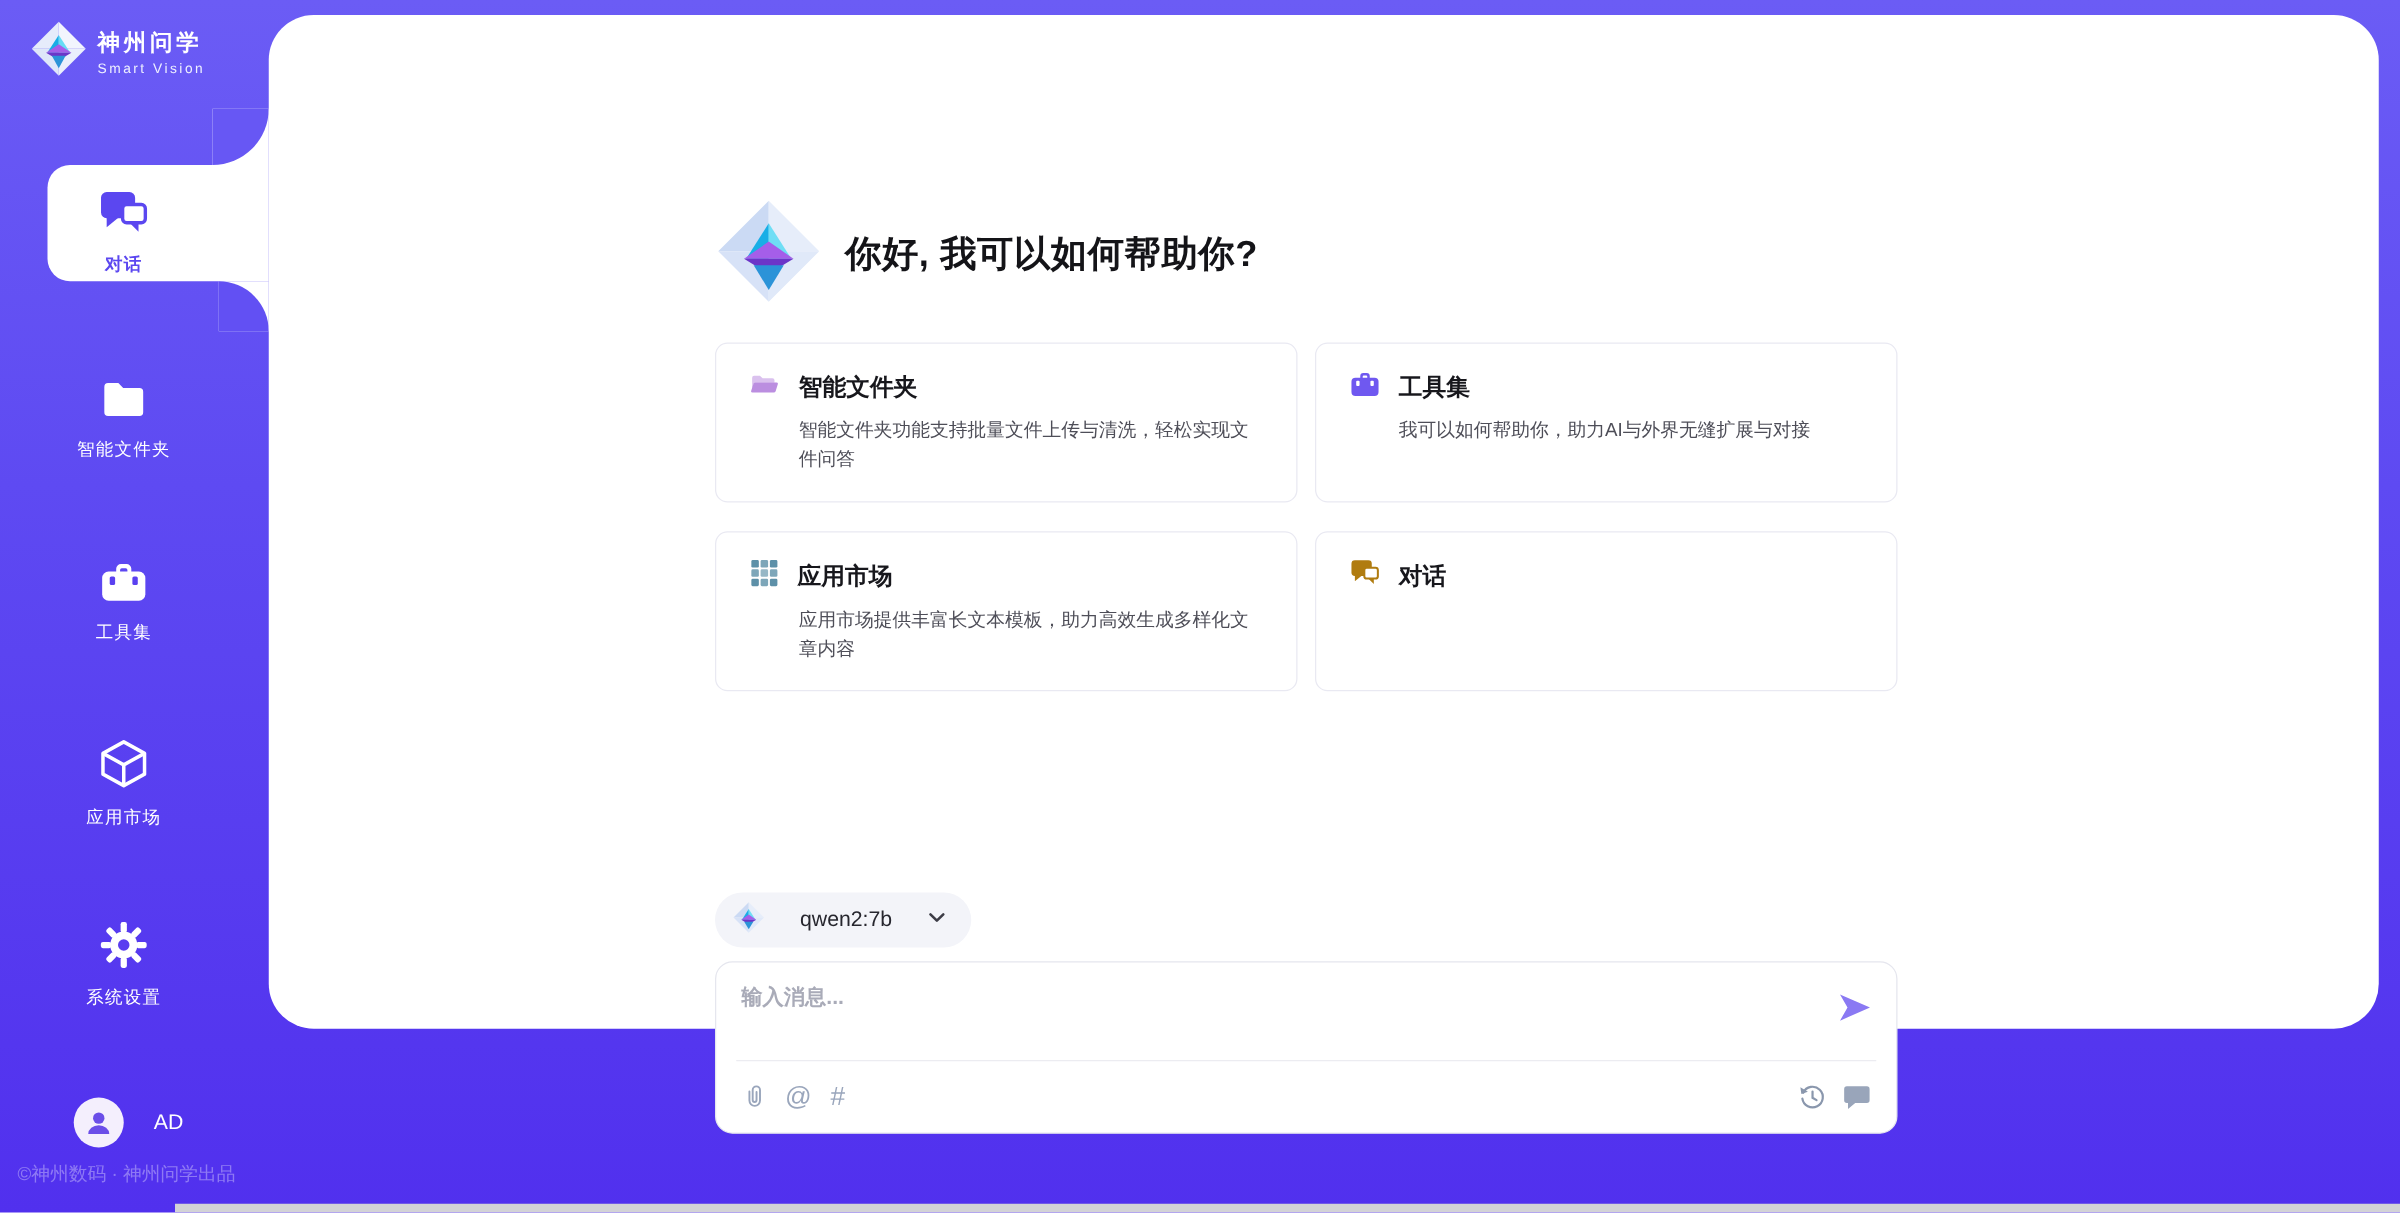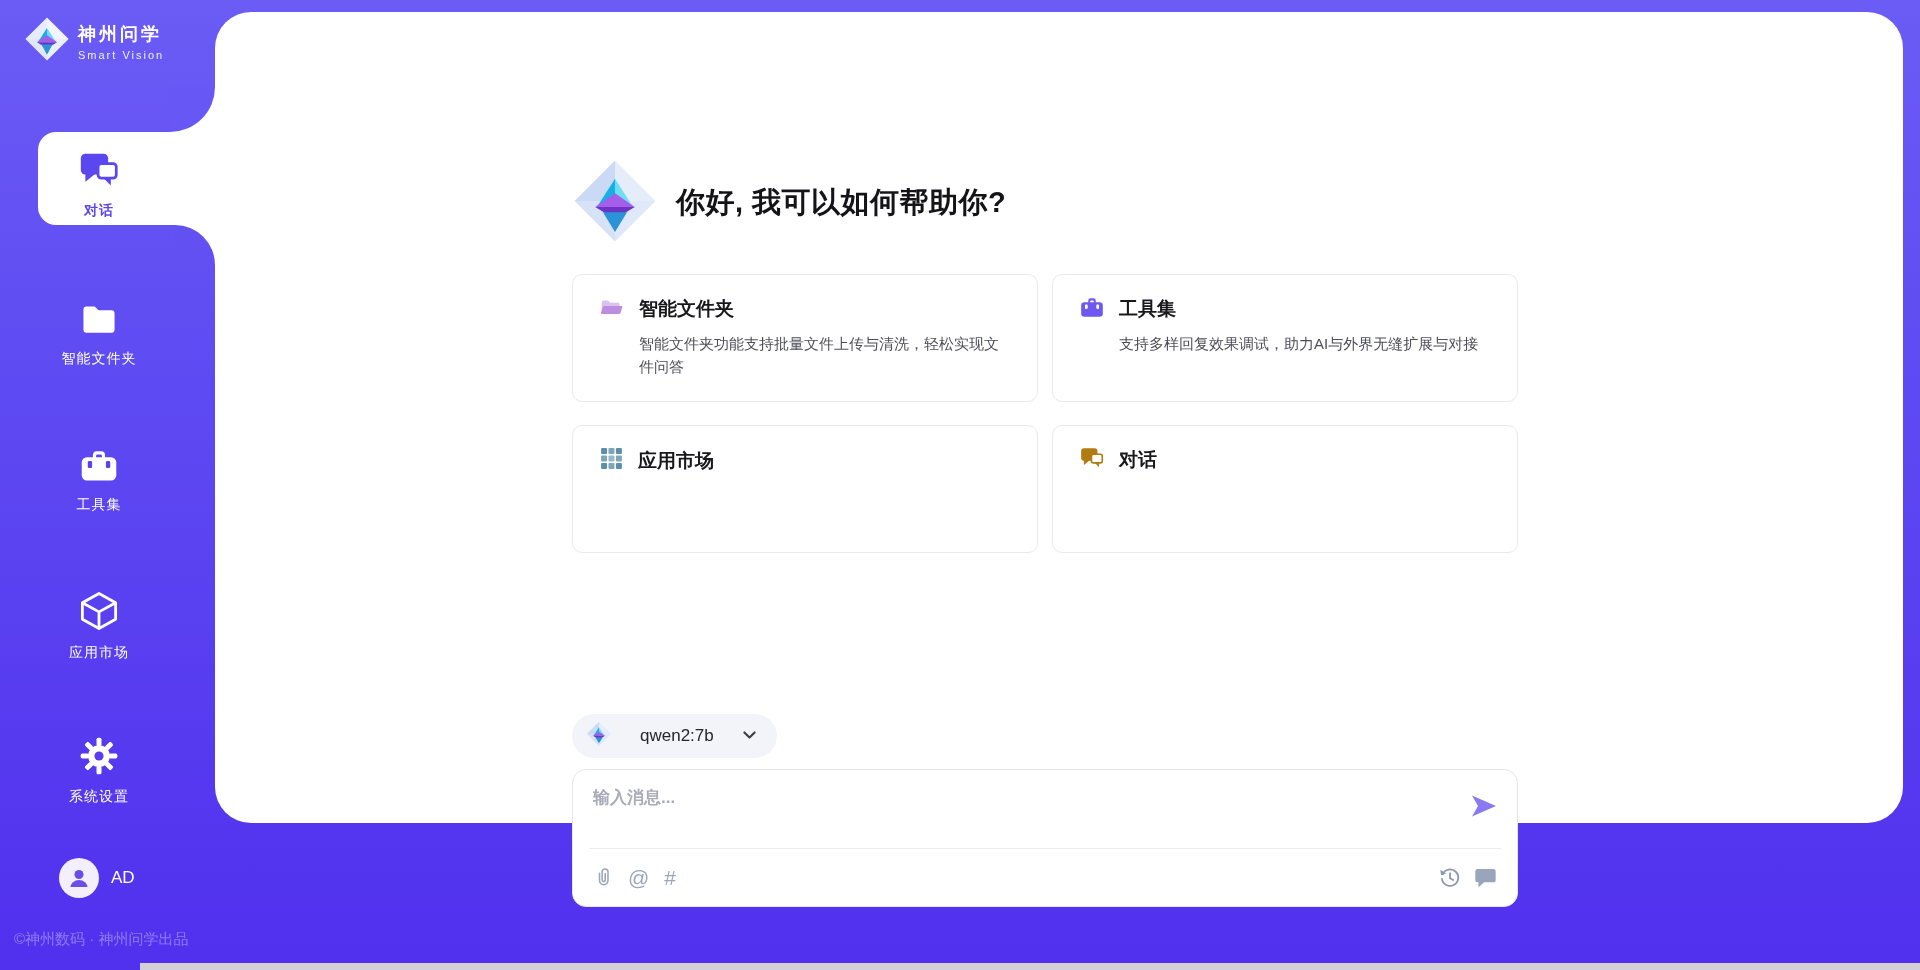"支持多样回复效果调试，助力AI与外界无缝扩展与对接" div.card-desc { text: 支持多样回复效果调试 -> 我可以如何帮助你 }
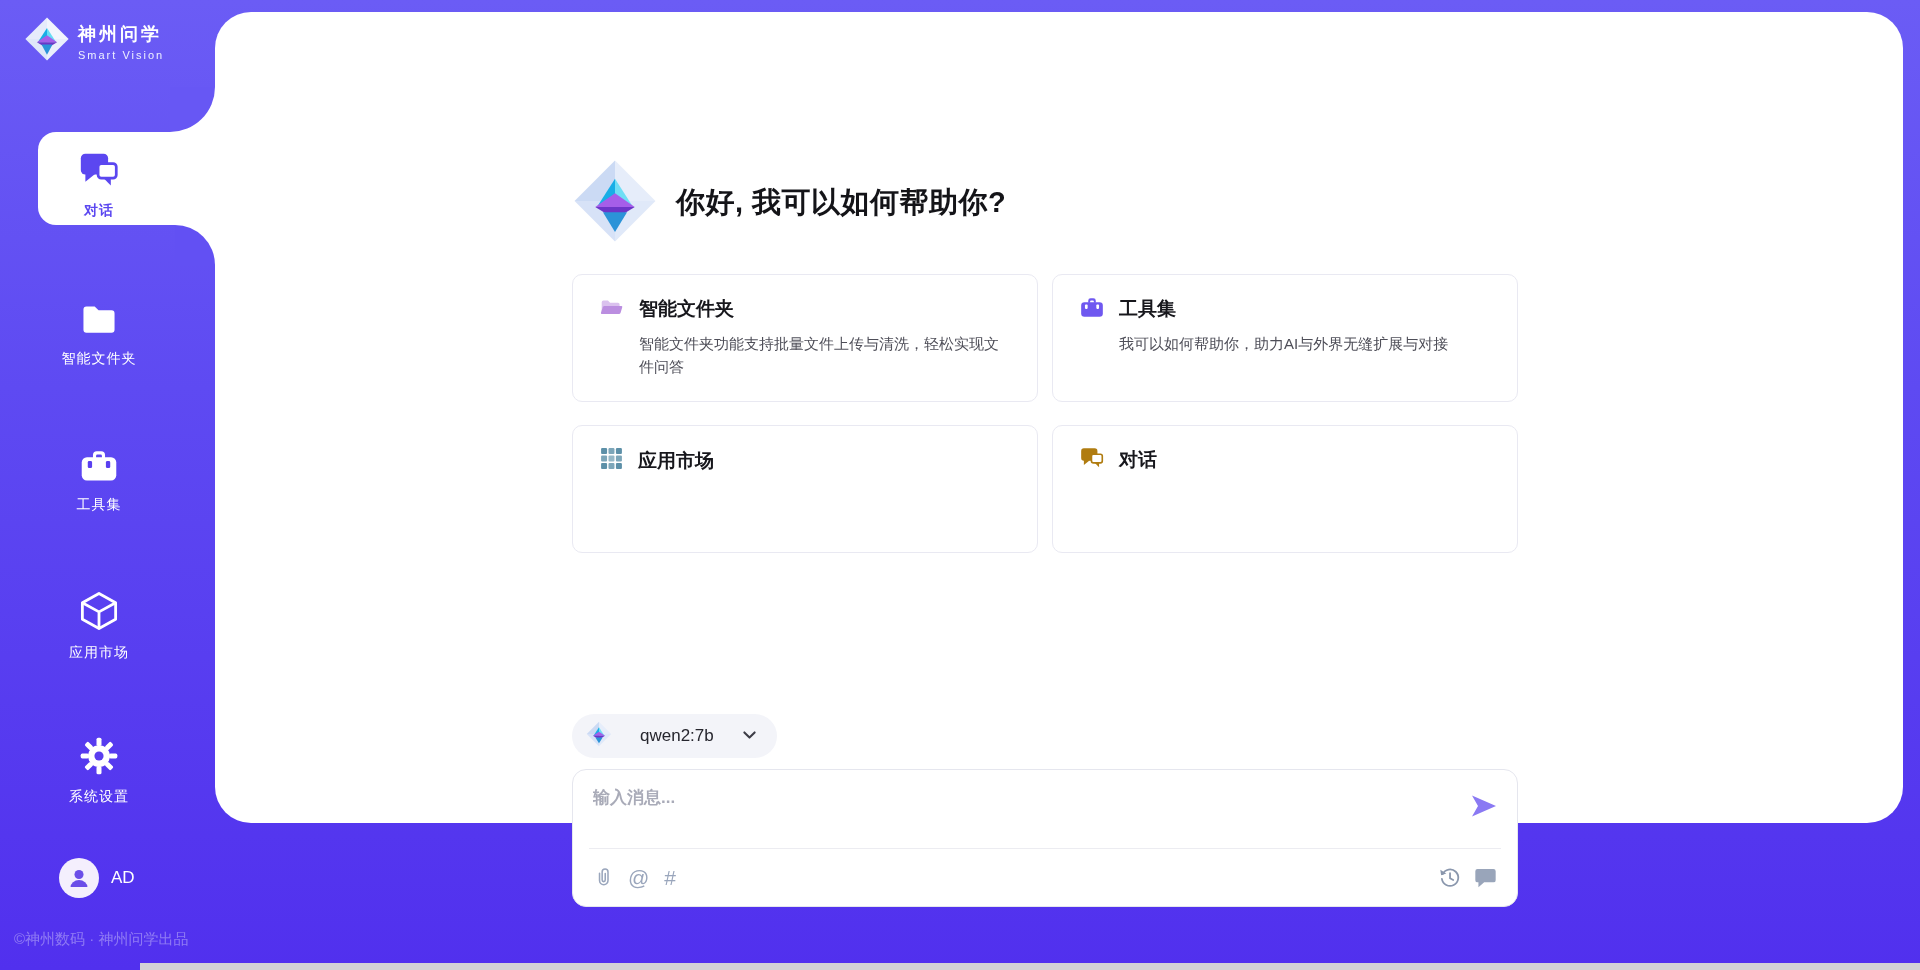"应用市场提供丰富长文本模板，助力高效生成多样化文章内容" div.card-desc { html: none -> <div>应用市场提供丰富长文本模板，助力高效生成多样化文章内容</div> }
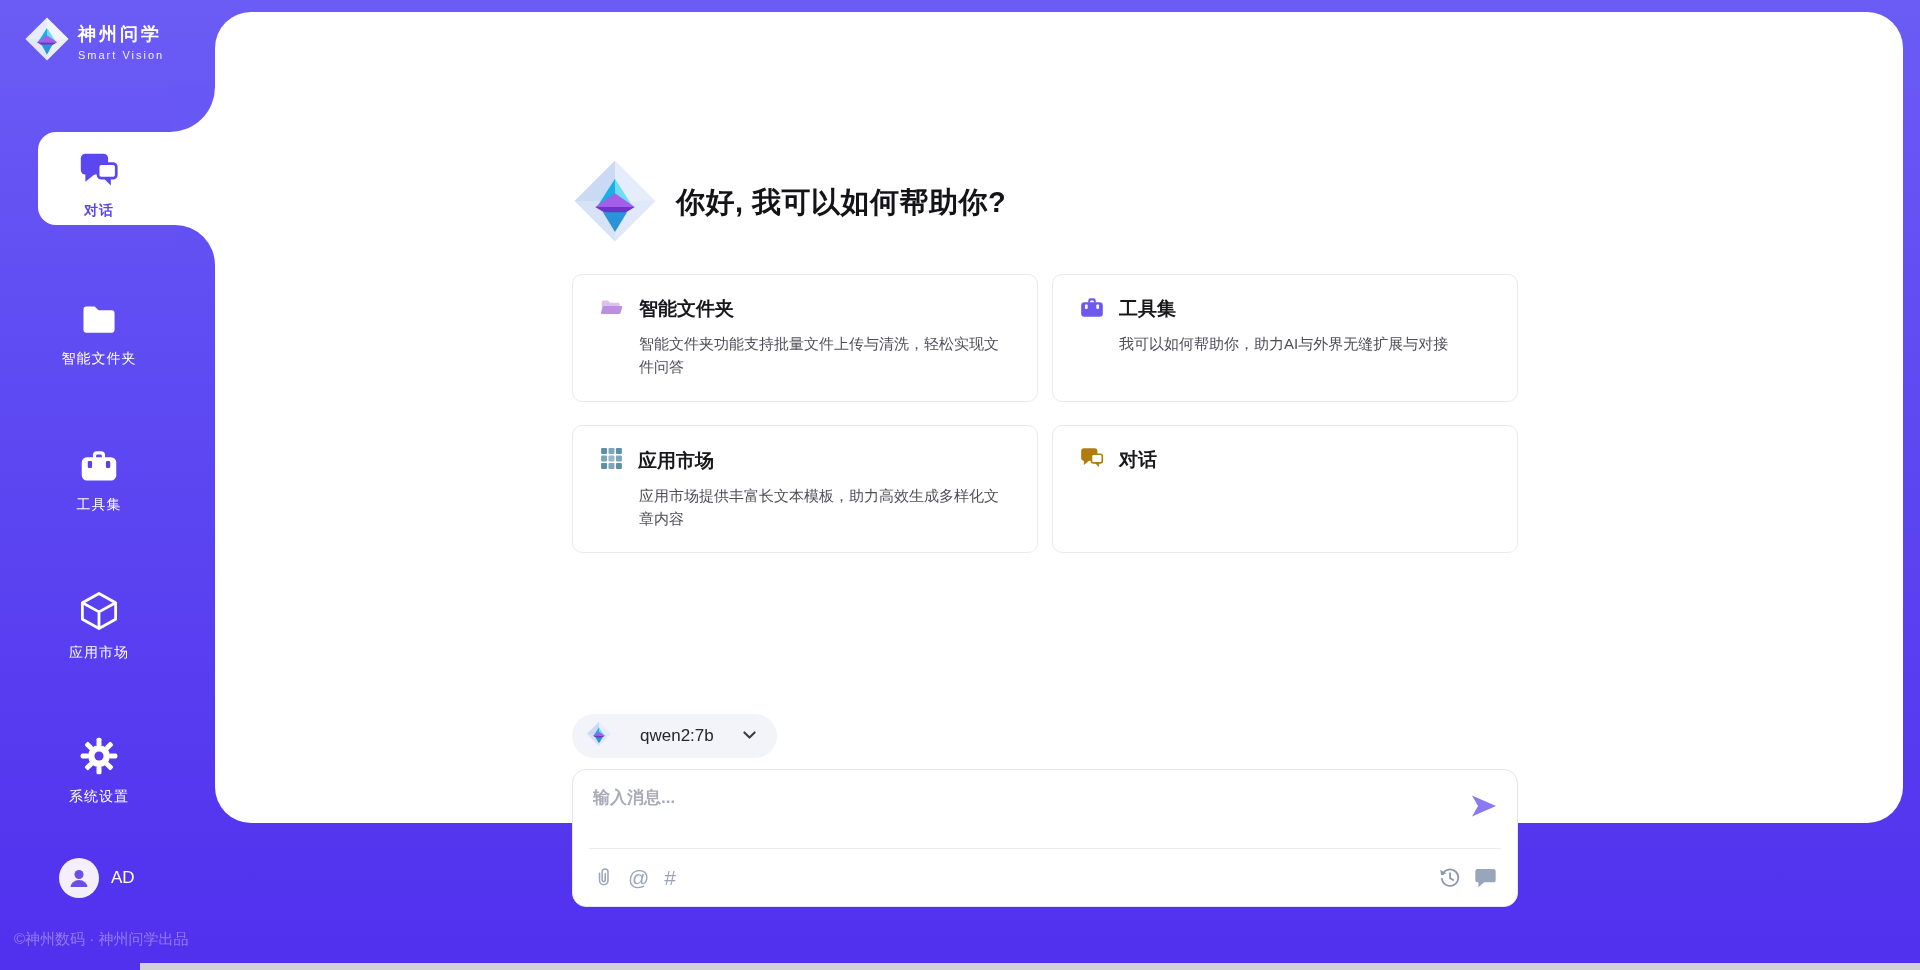"AD" .user-row { gap: 12px -> 24px; top: 858px -> 878px }
